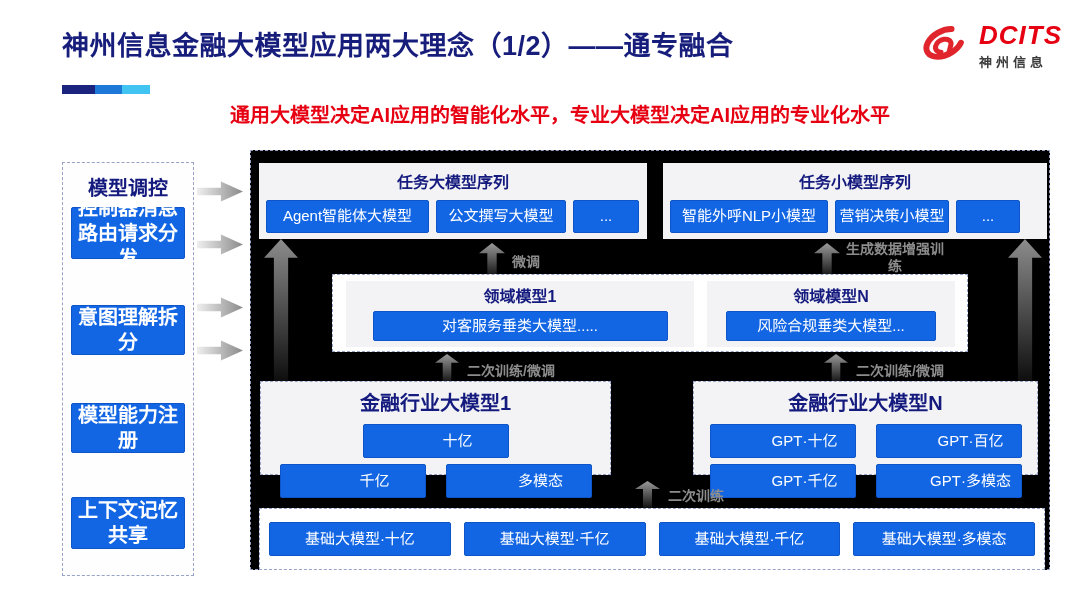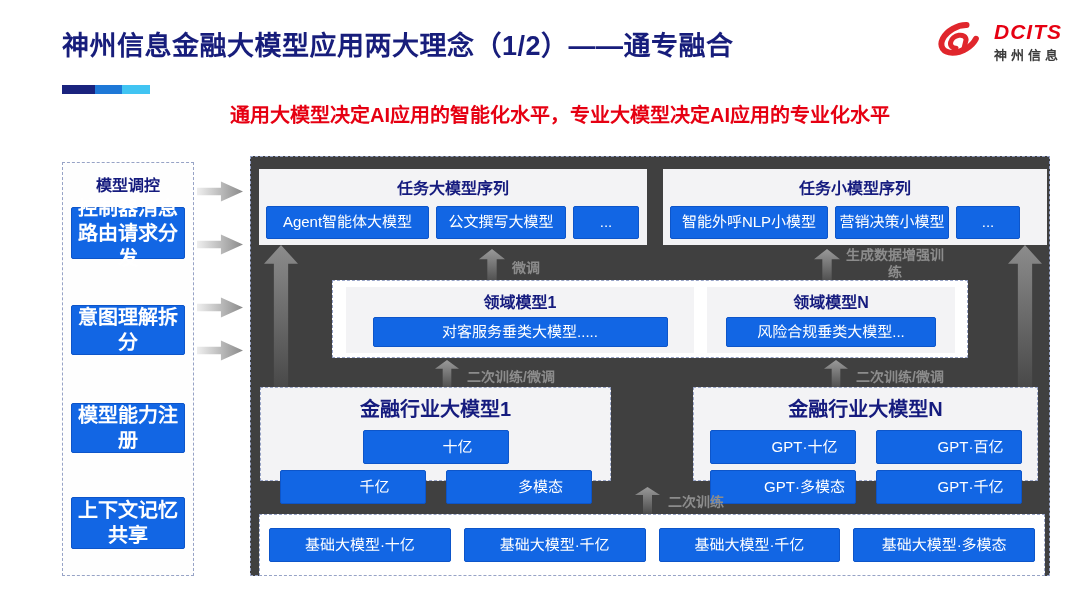"DCITS" .logo-en { font-size: 21px -> 26px }
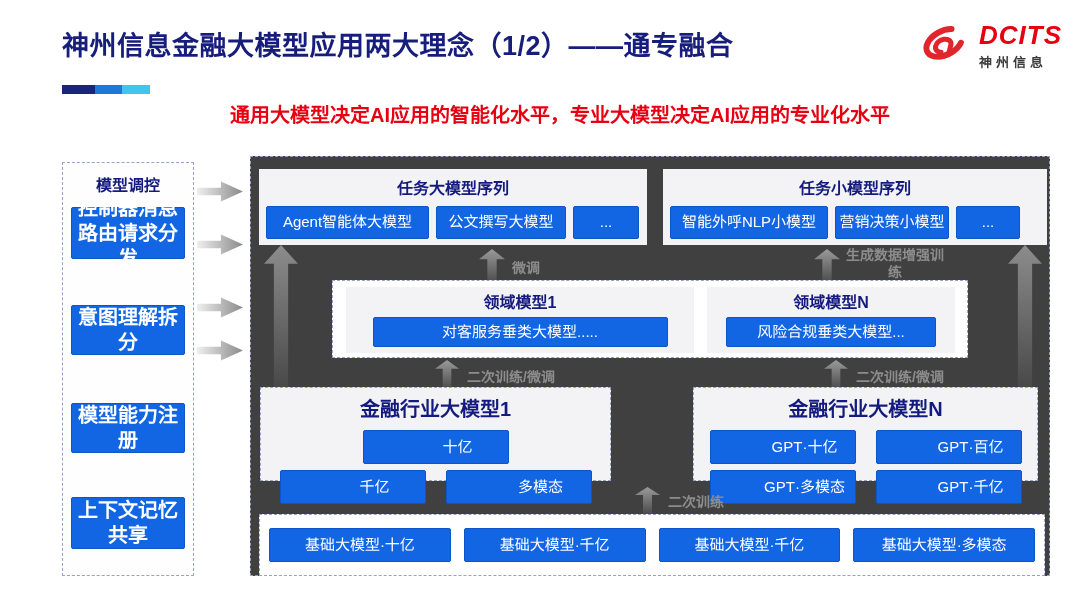"模型调控" .sb-hdr { font-size: 16px -> 20px }
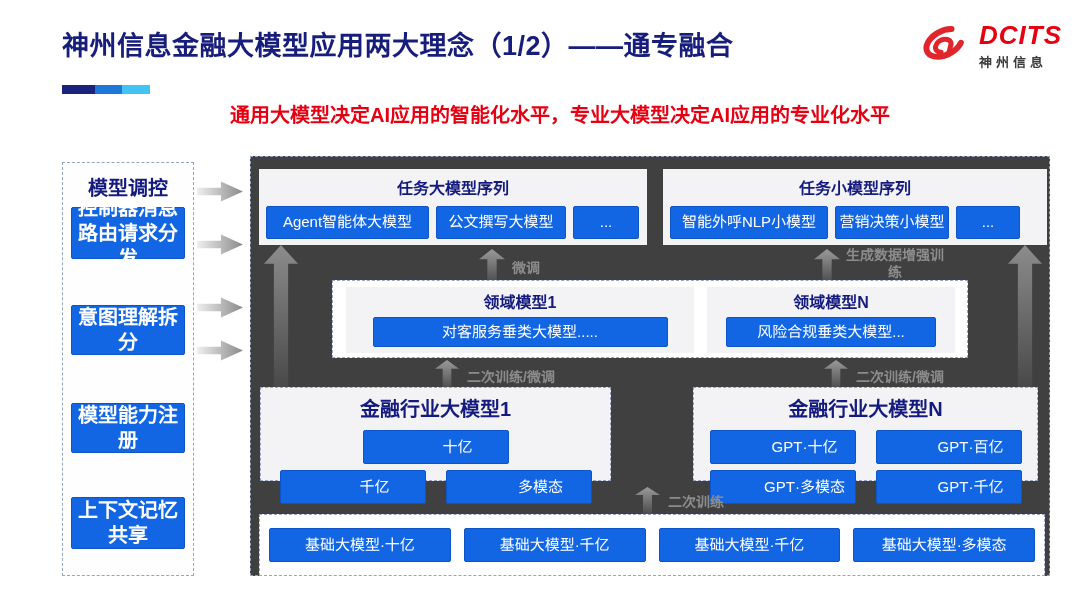"任务大模型序列" .main { background: #404040 -> #000000; top: 156px -> 150px }
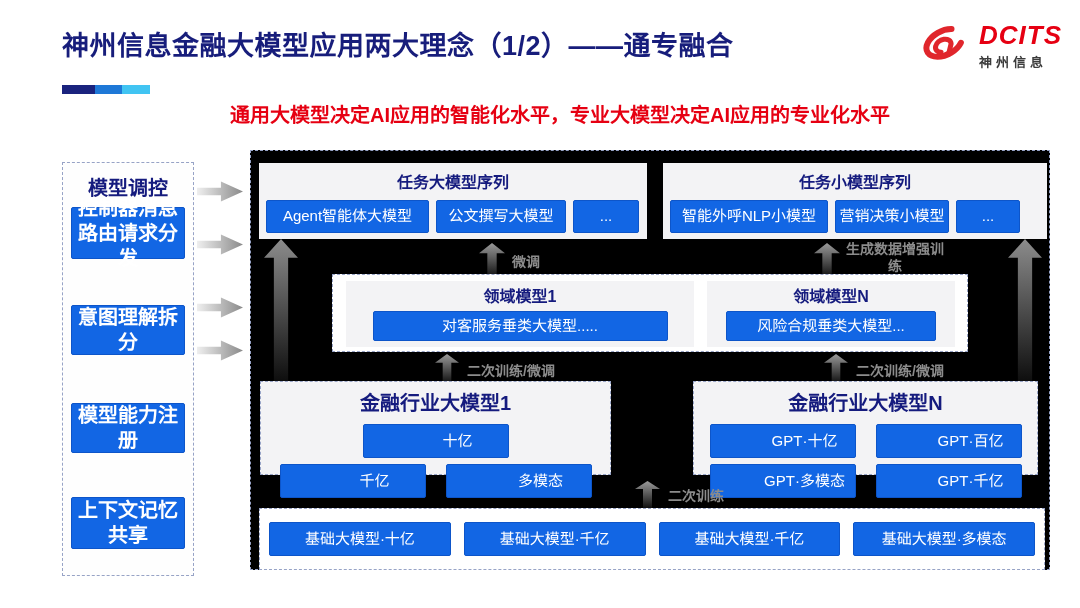"GPT·多模态" div.btn { order: before "GPT·千亿" -> after "GPT·千亿" }
